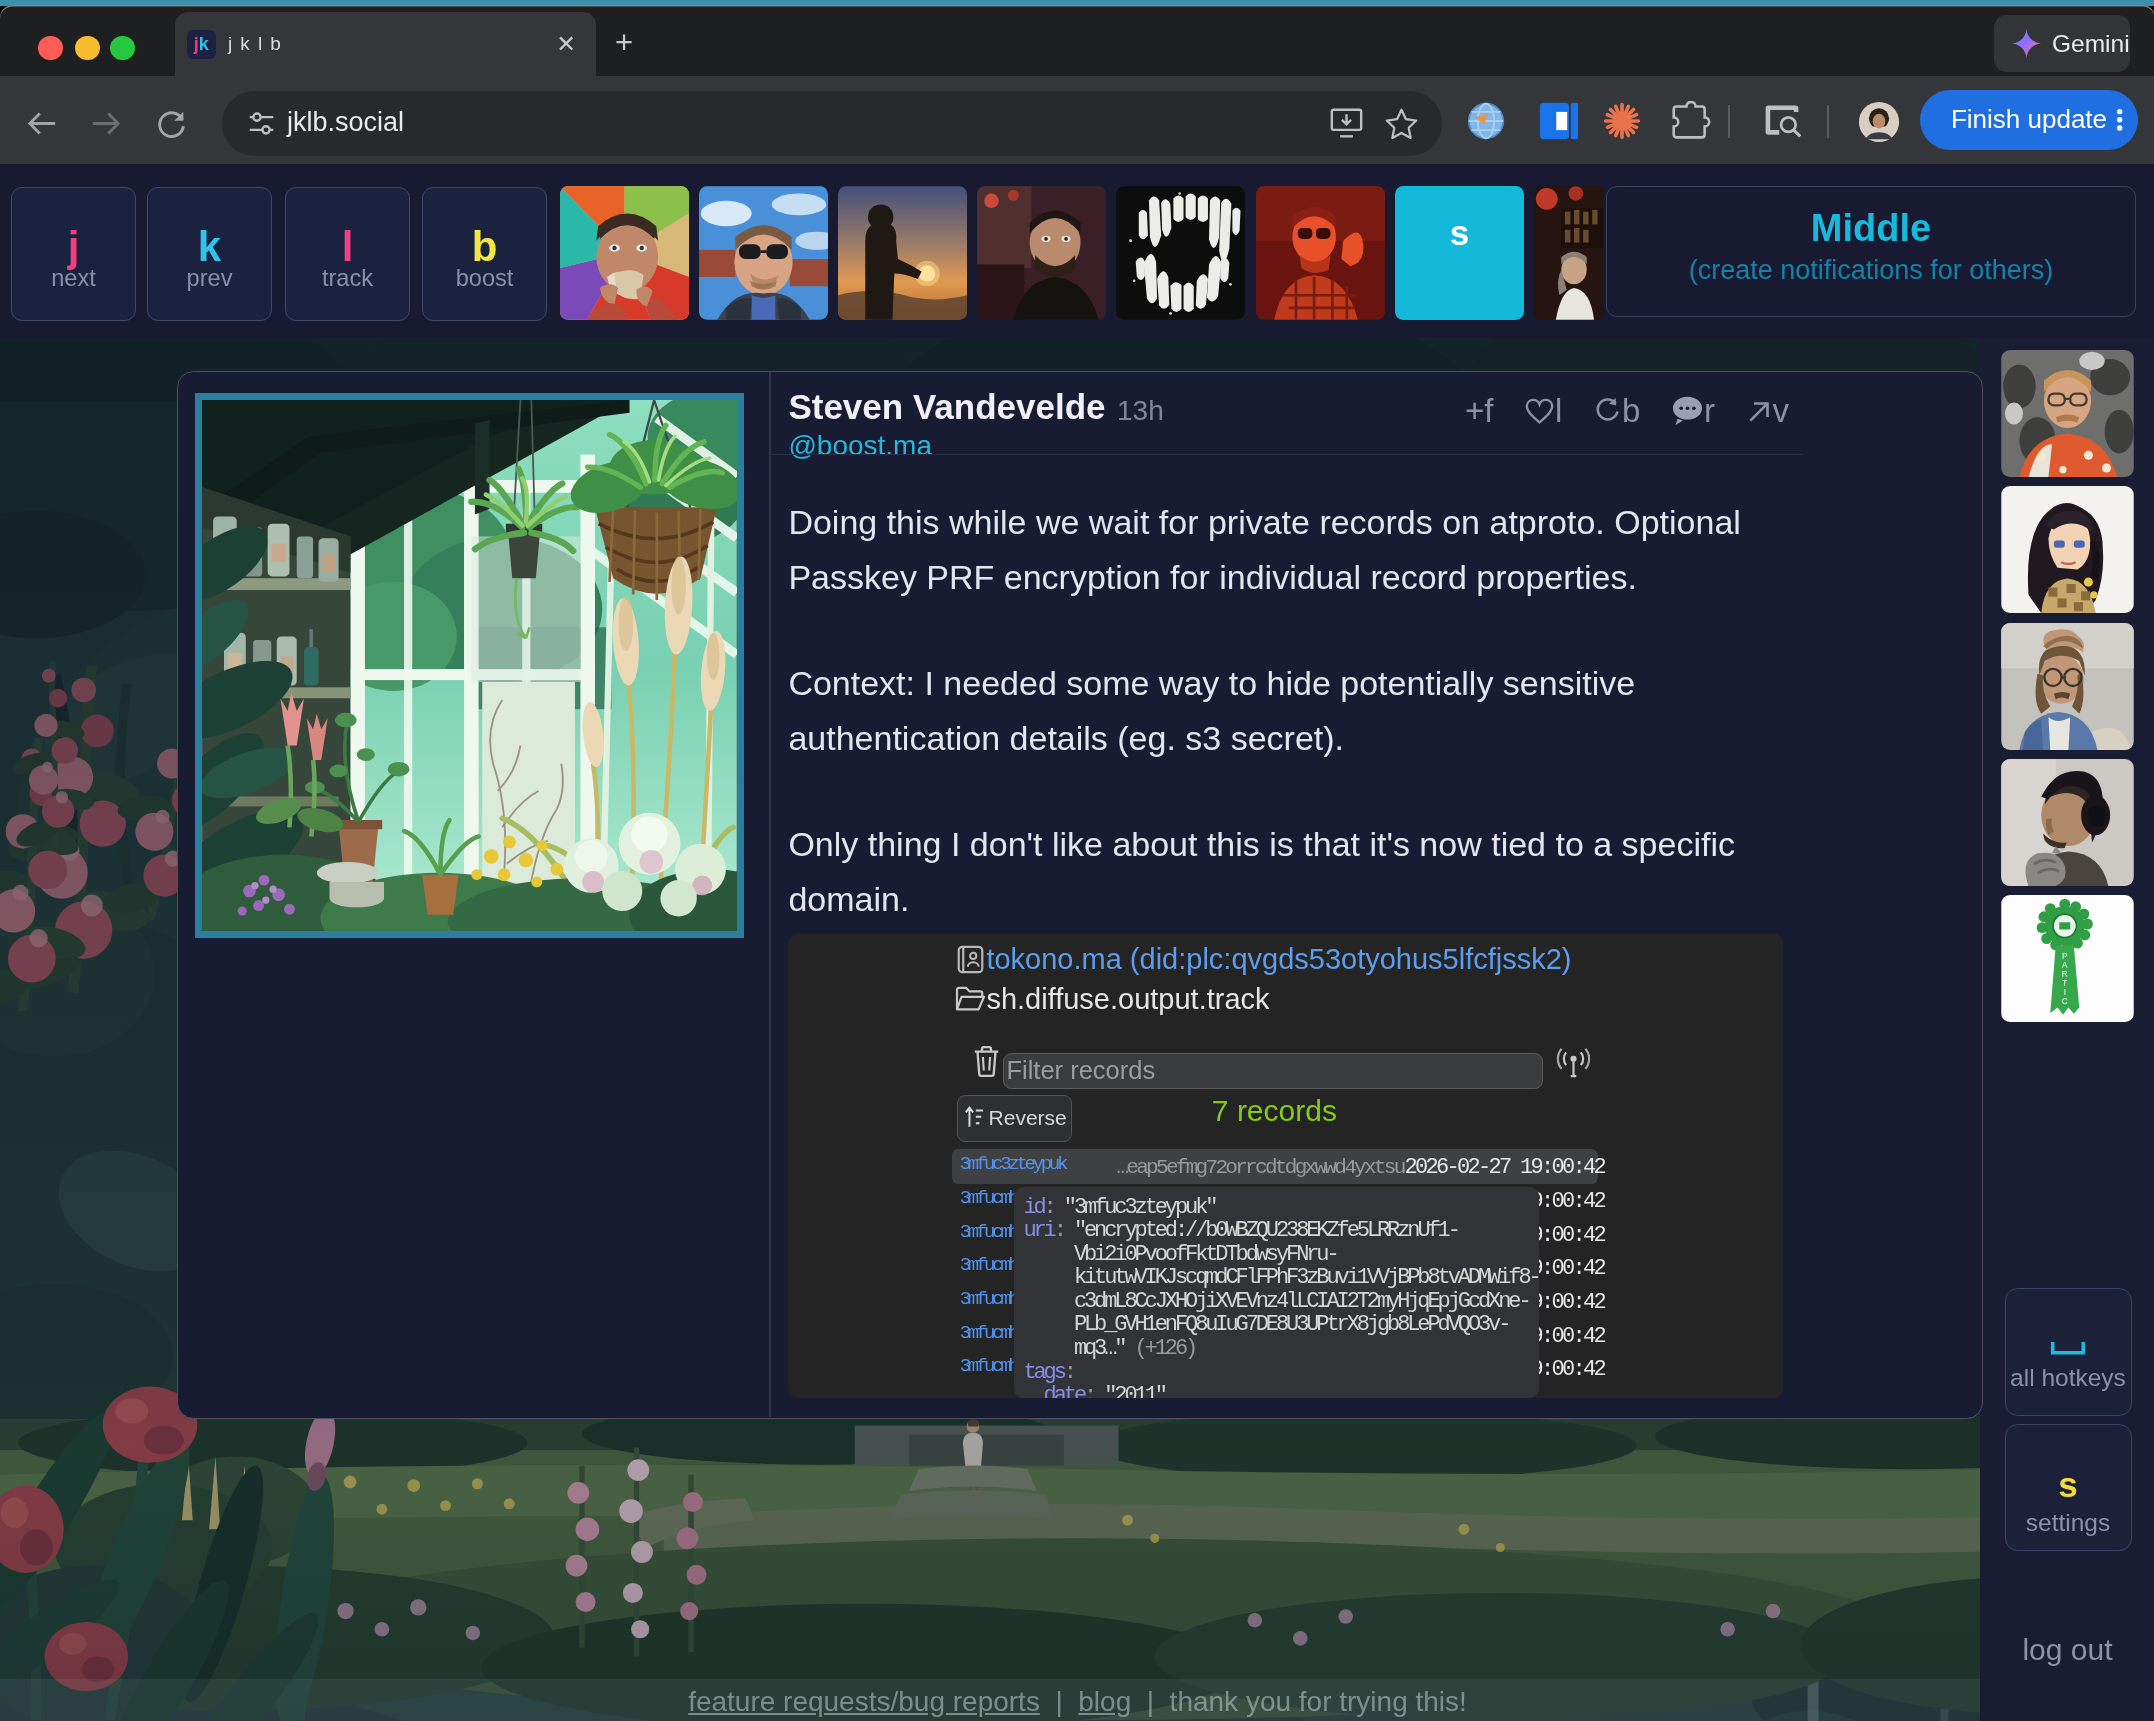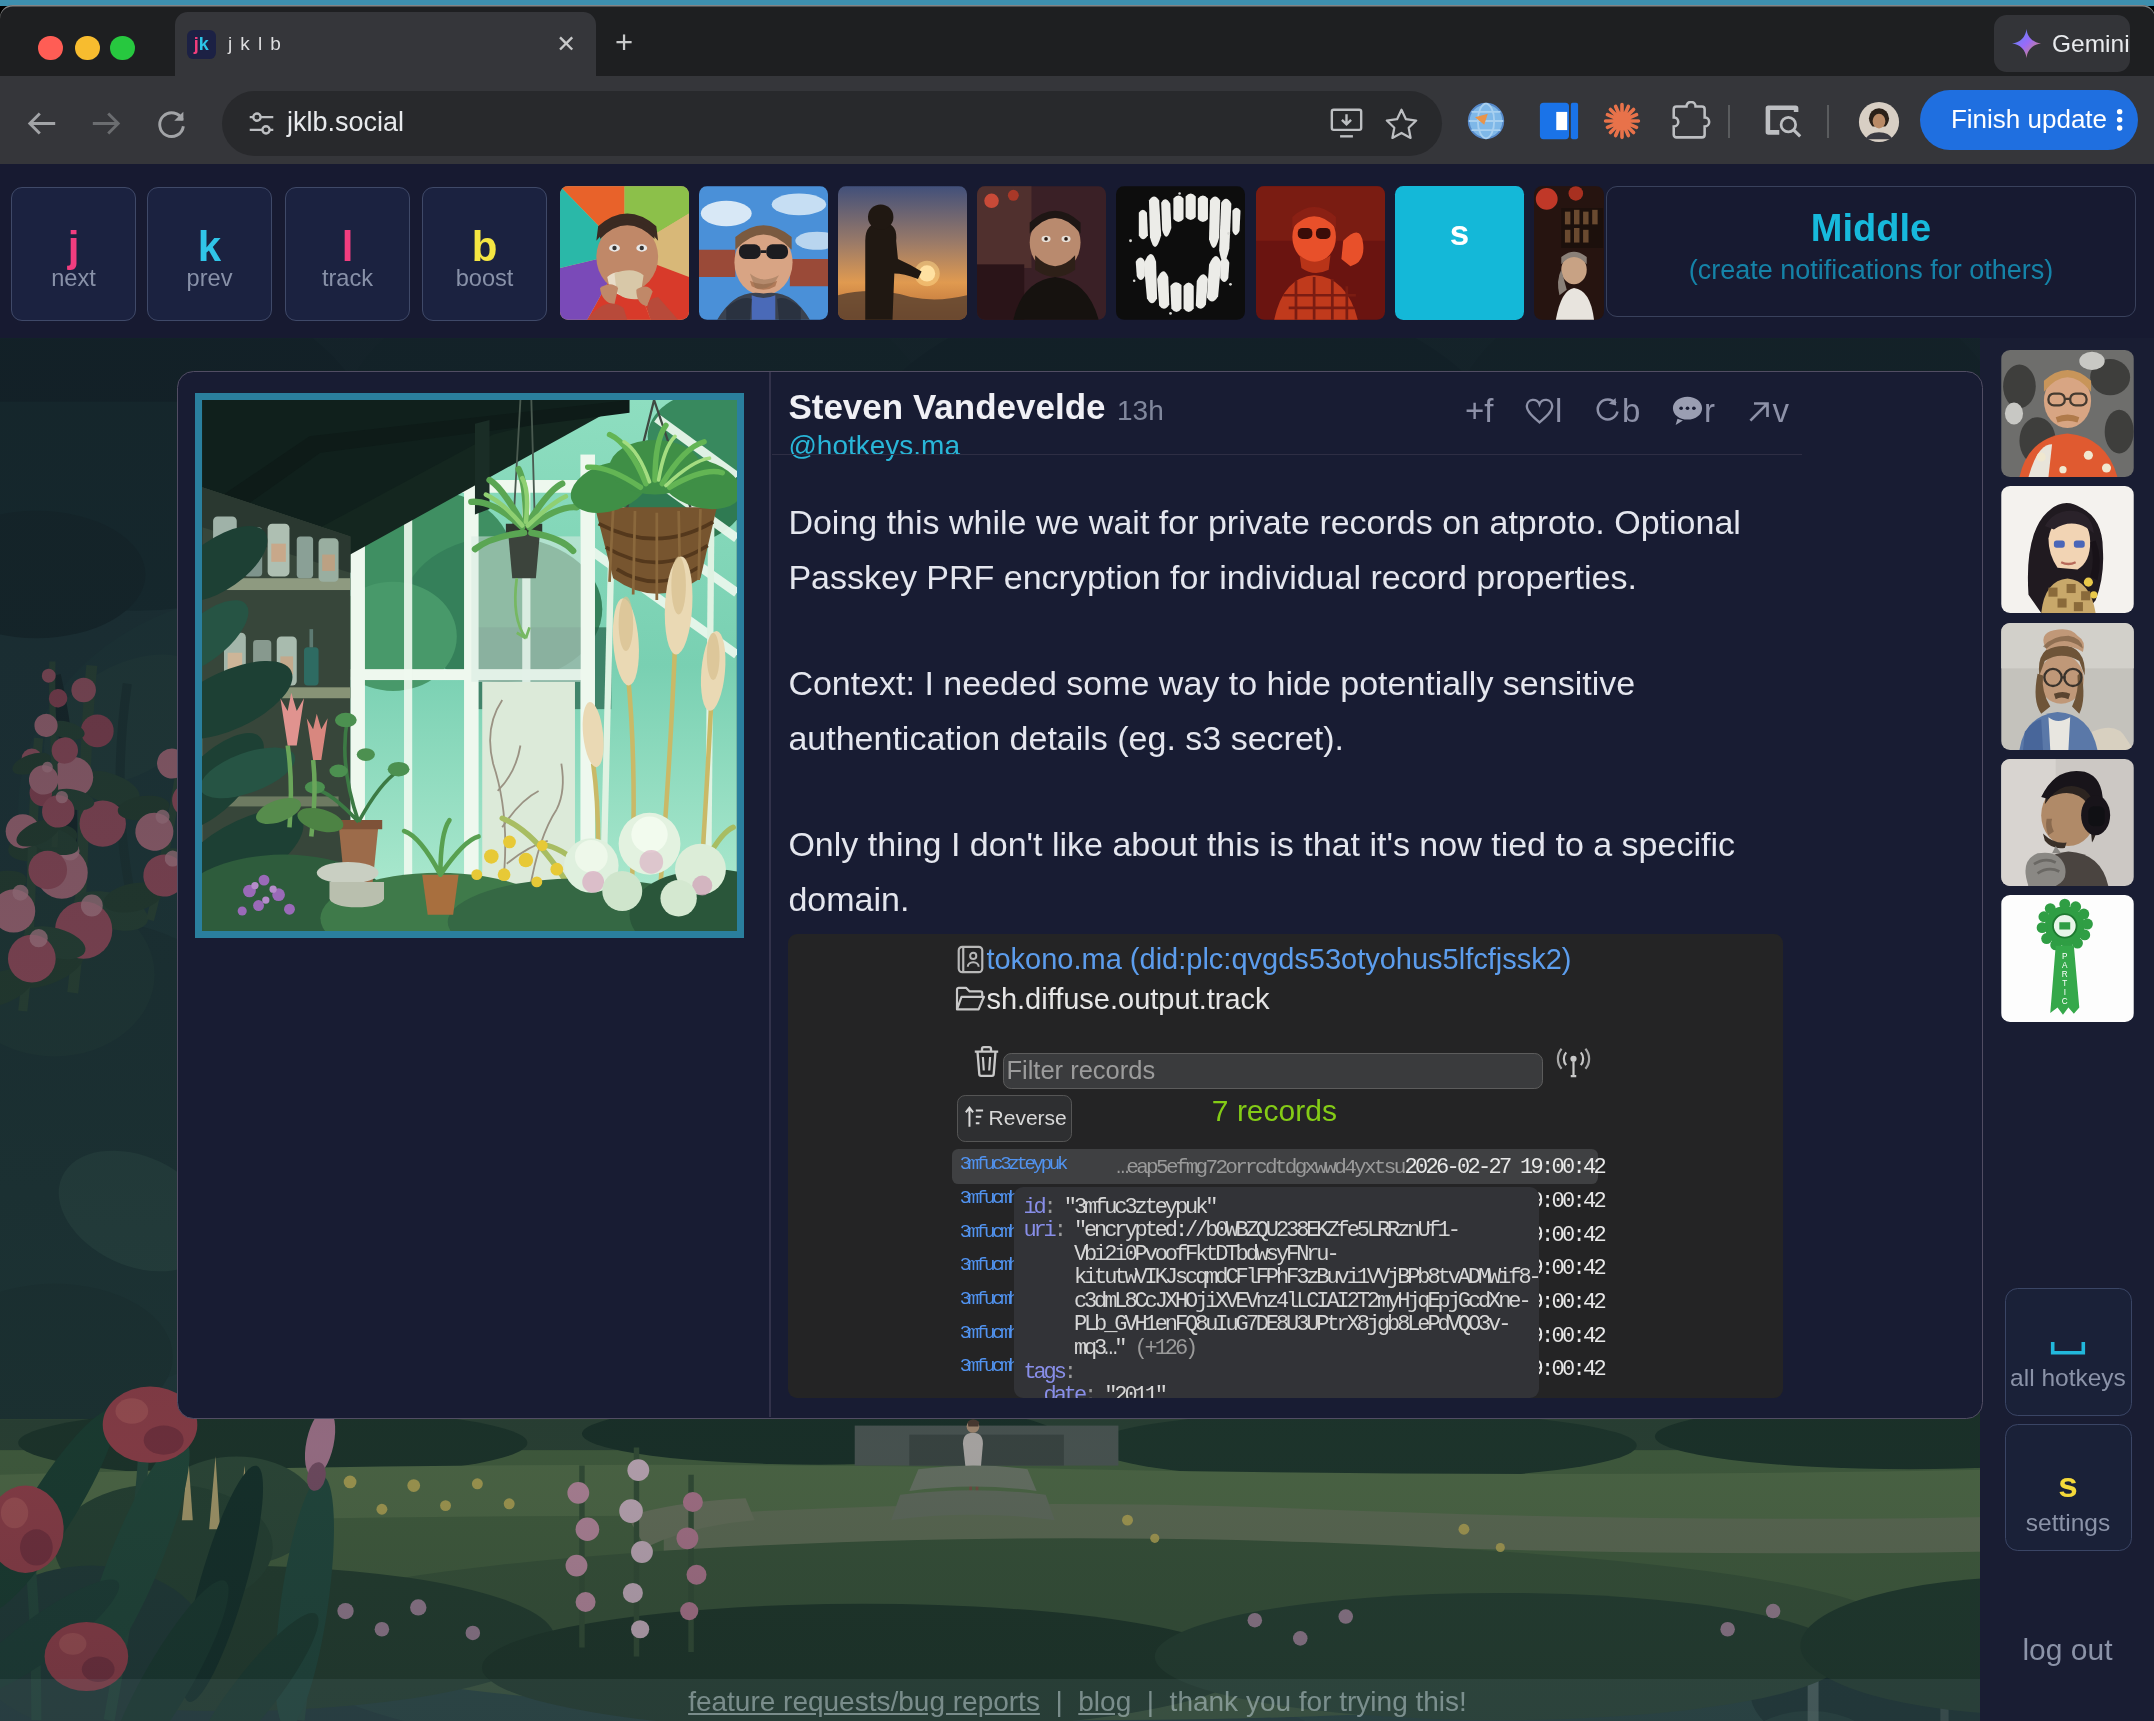"@hotkeys.ma" div { text: @hotkeys.ma -> @boost.ma }
